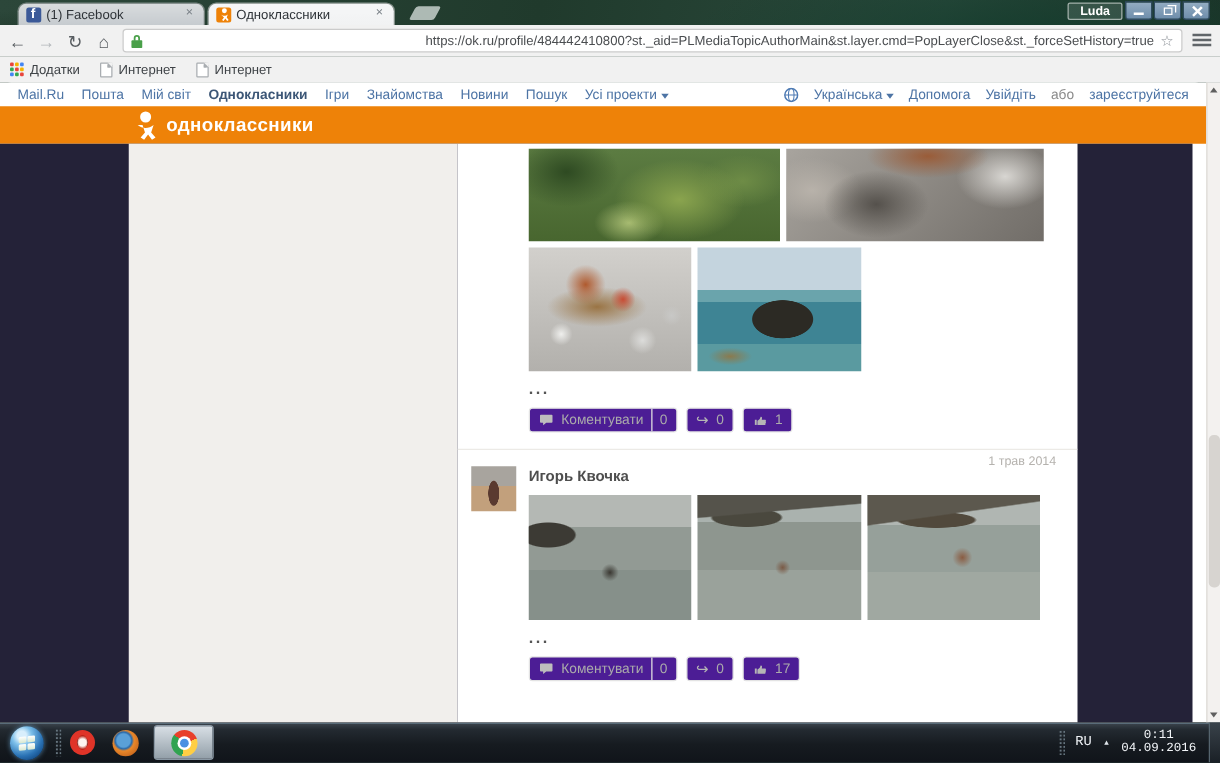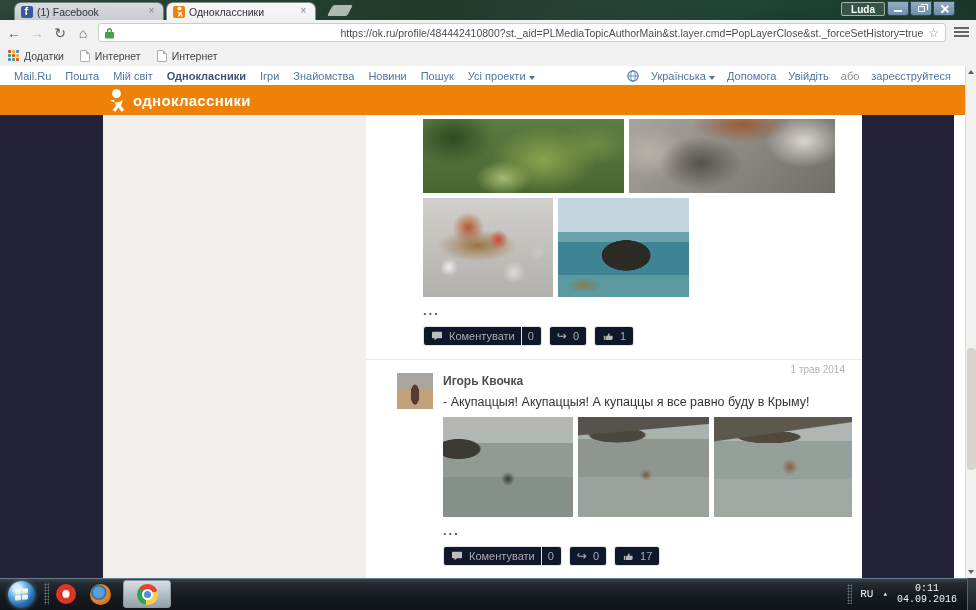"(1) Facebook" .tabstrip { right: 17px -> 4px }
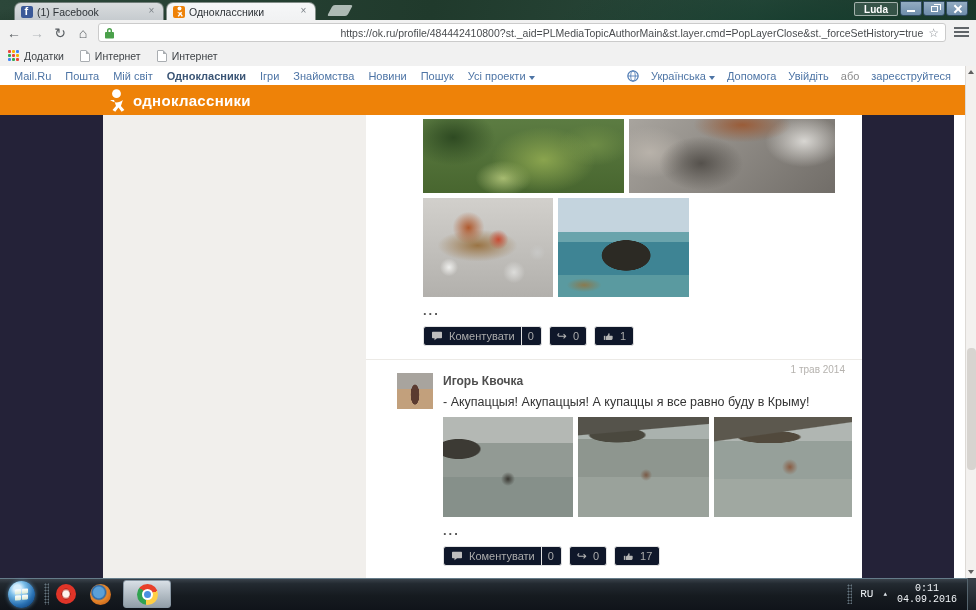"Коментувати" .abtn { background: #0f172a -> #4c1d95 }
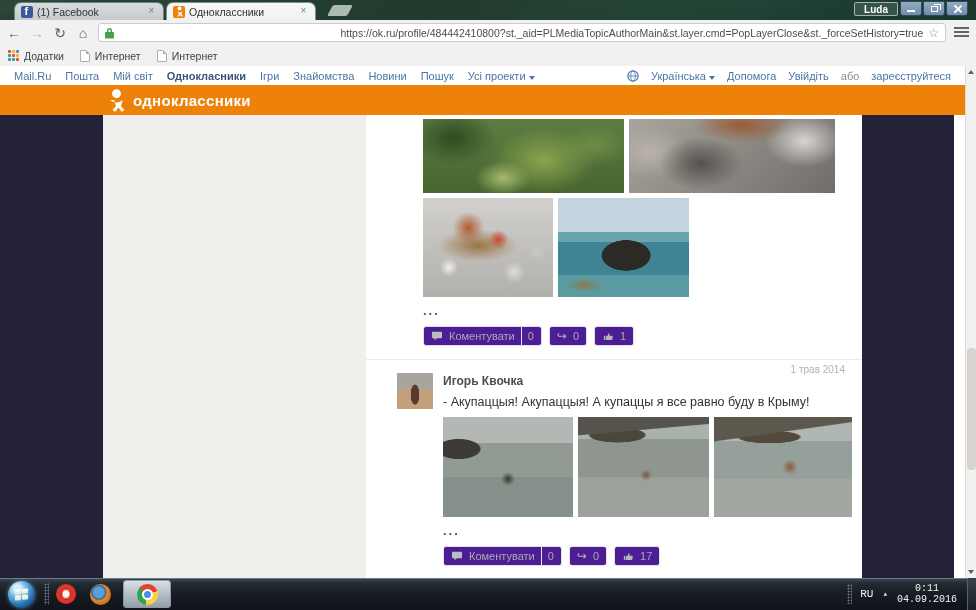"1 трав 2014" .post2 { margin-left: 20px -> none }
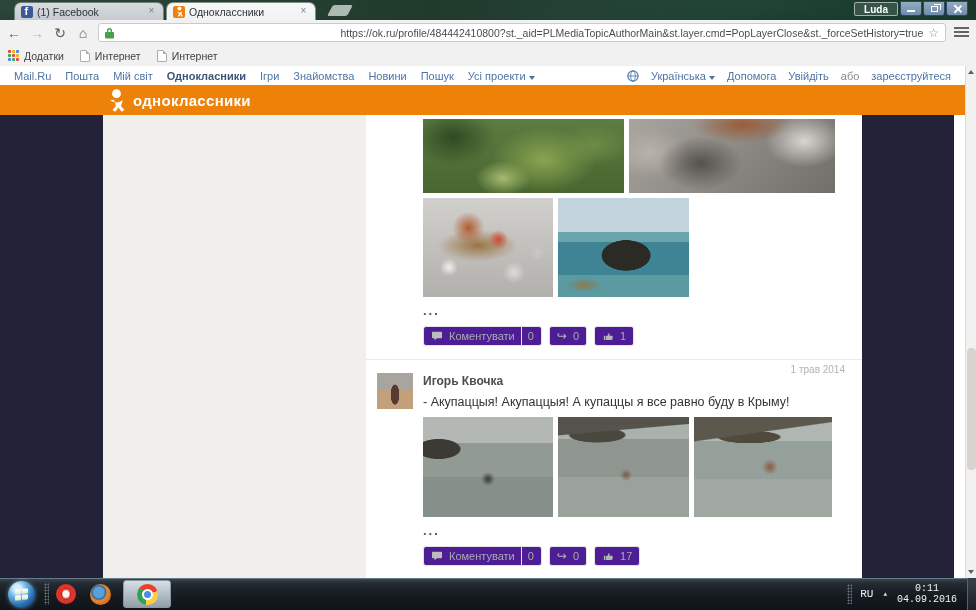"- Акупаццыя! Акупаццыя! А купаццы" div.post-text { html: <div>- Акупаццыя! Акупаццыя! А купаццы я все равно буду в Крыму!</div> -> none }
